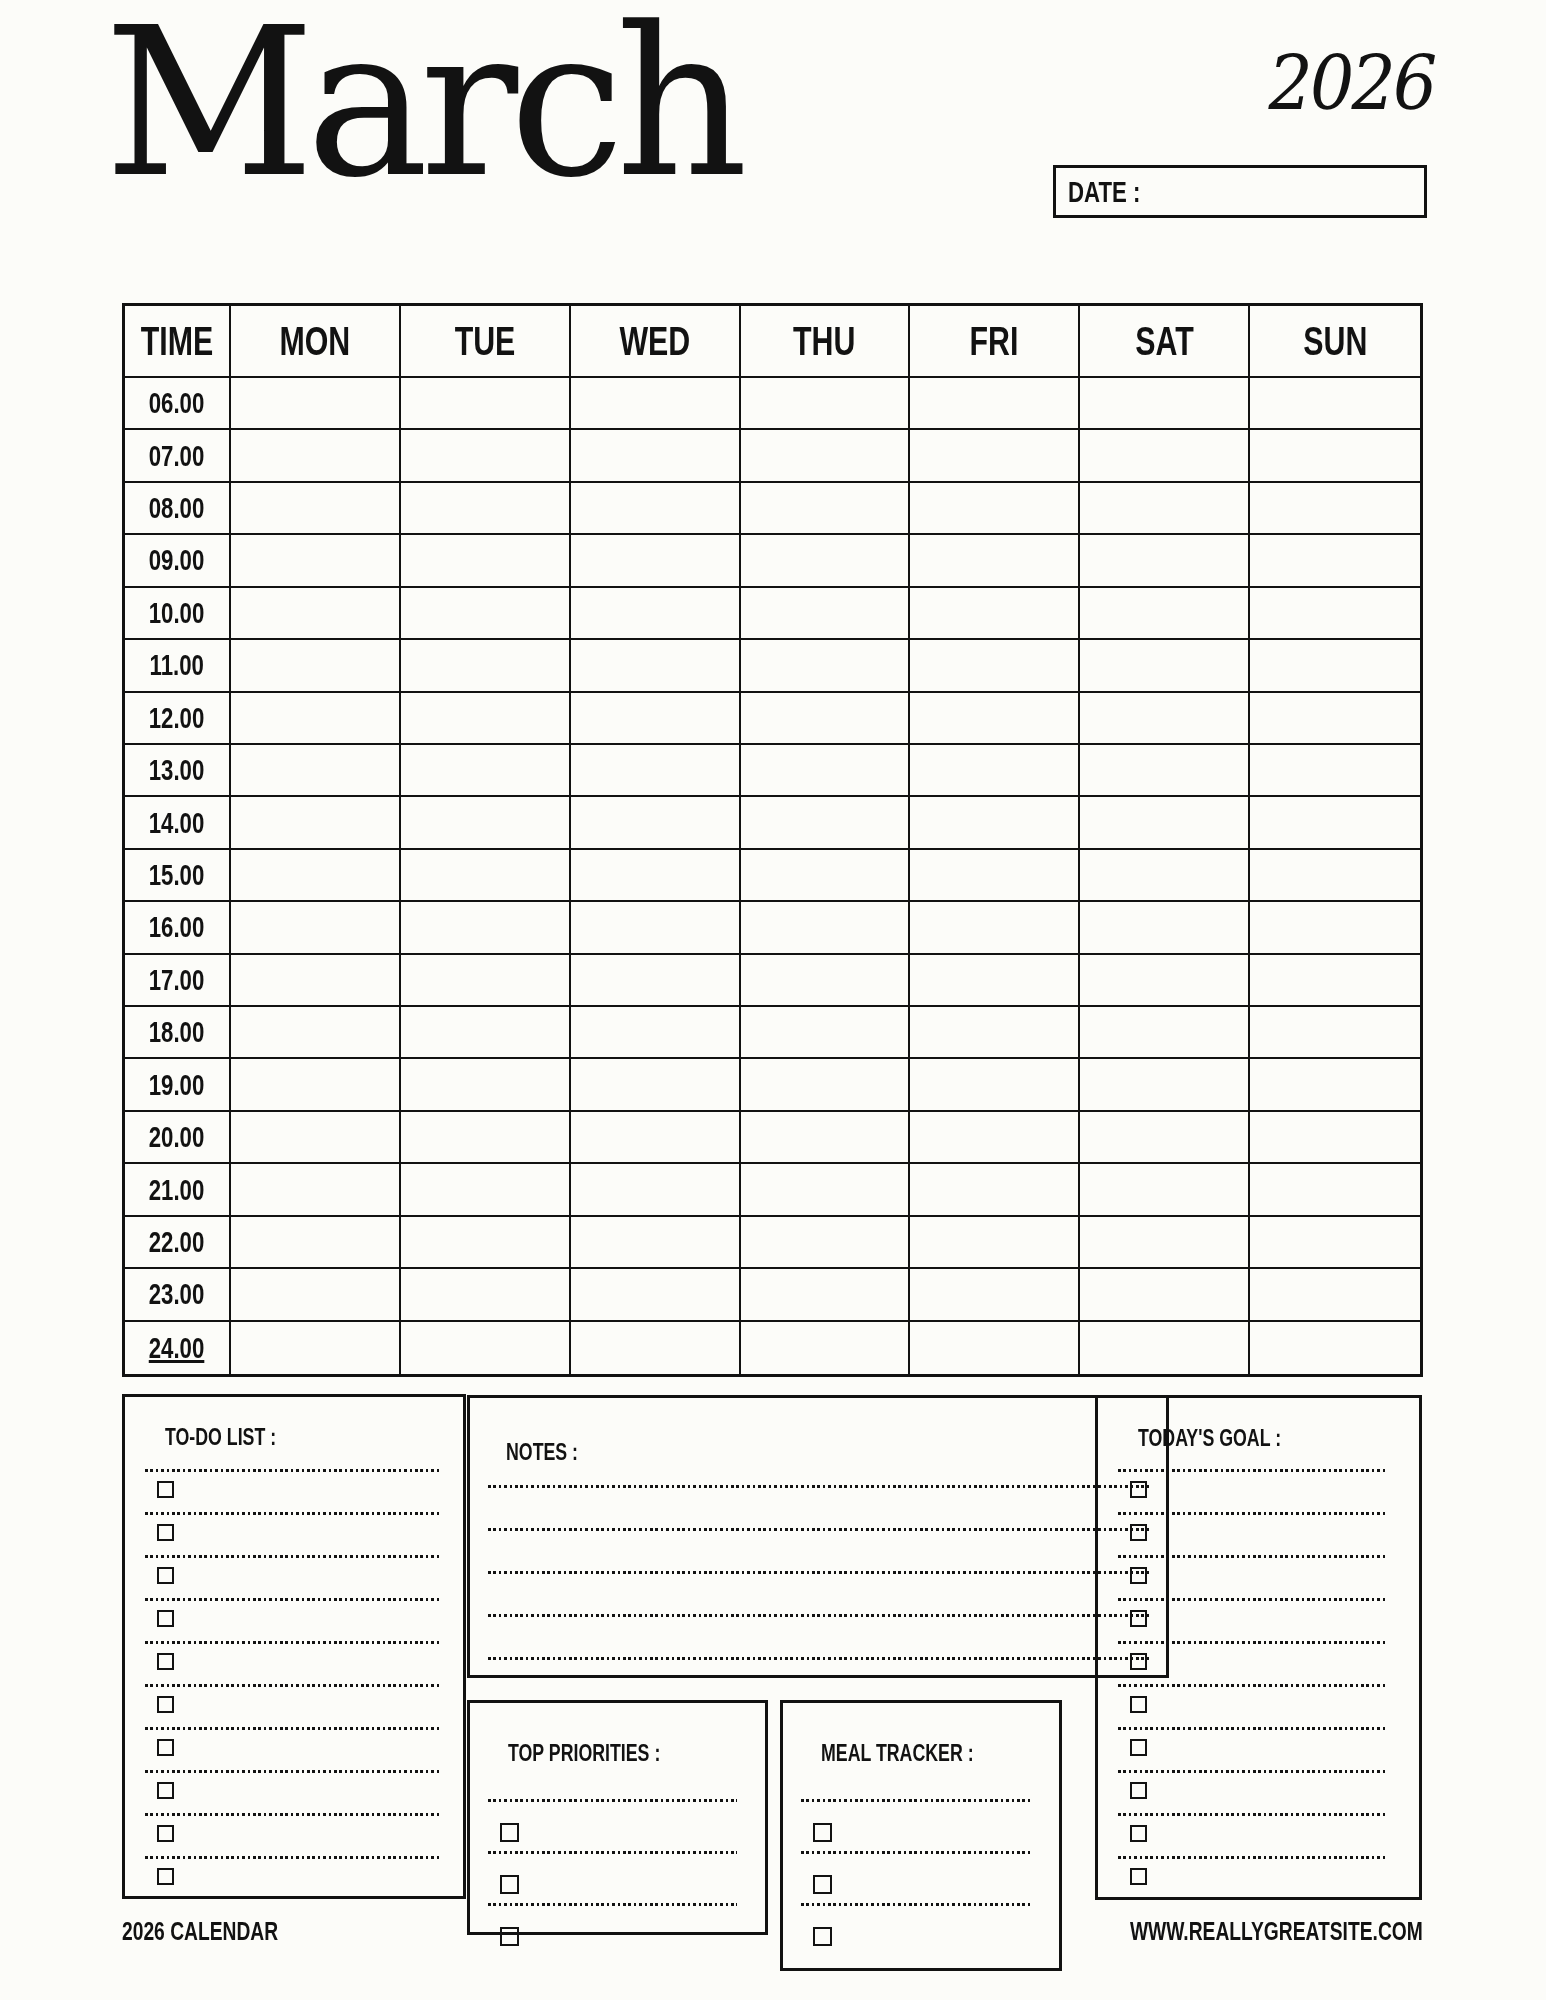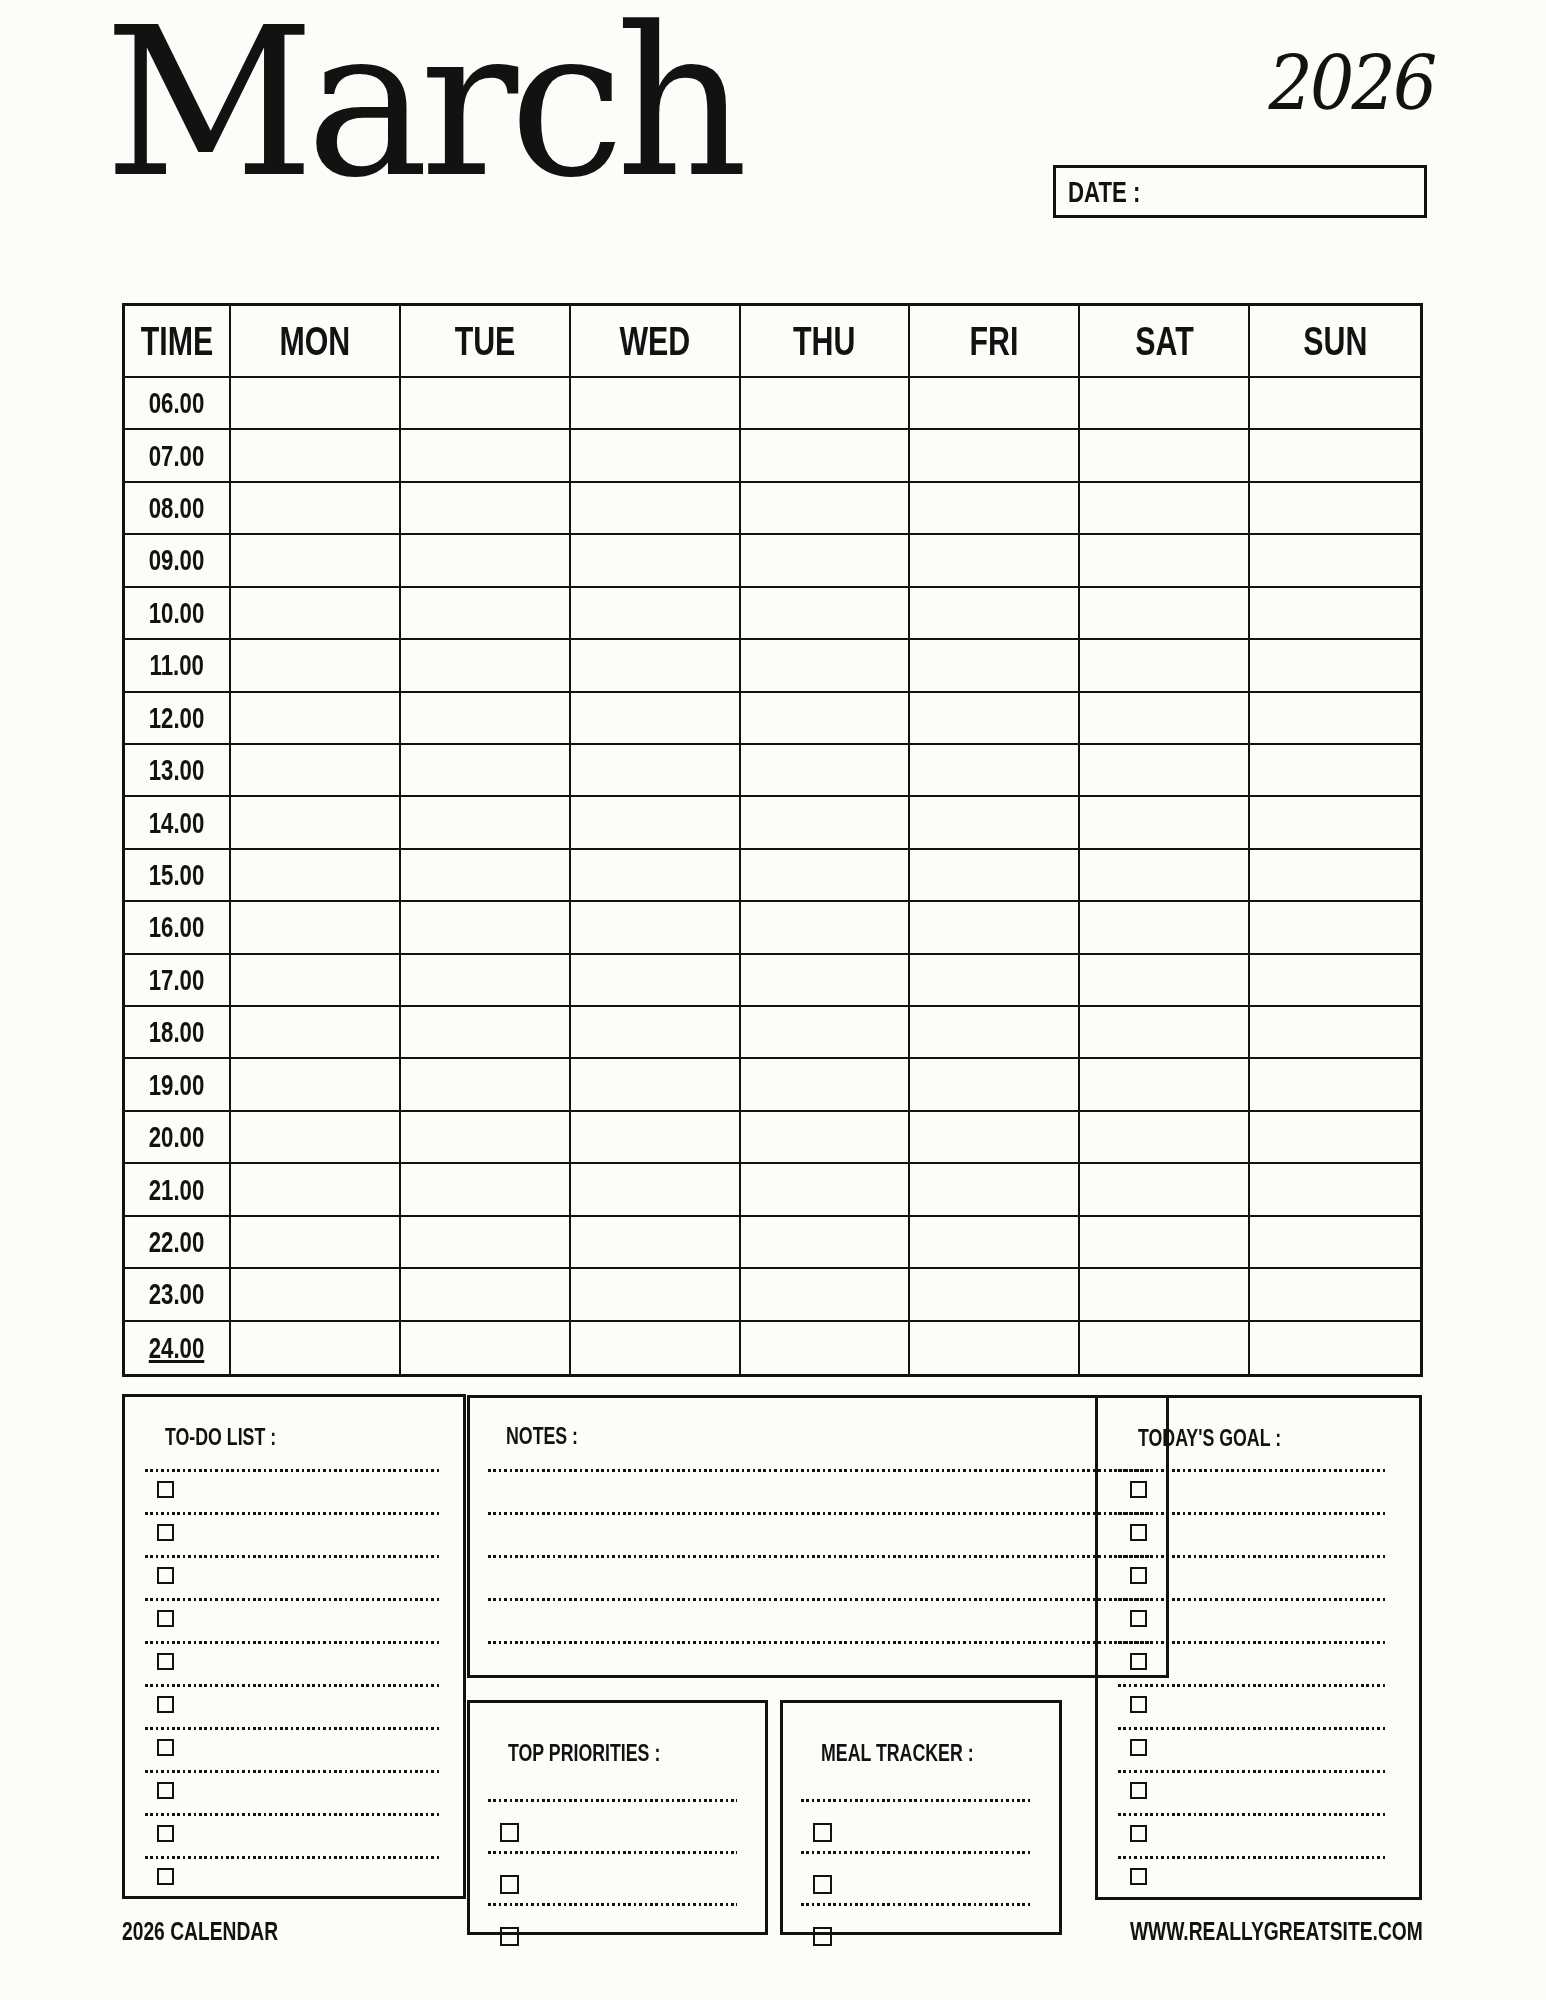"NOTES :" .box-notes { padding: 24px 15px 0 18px -> 40px 15px 0 18px }
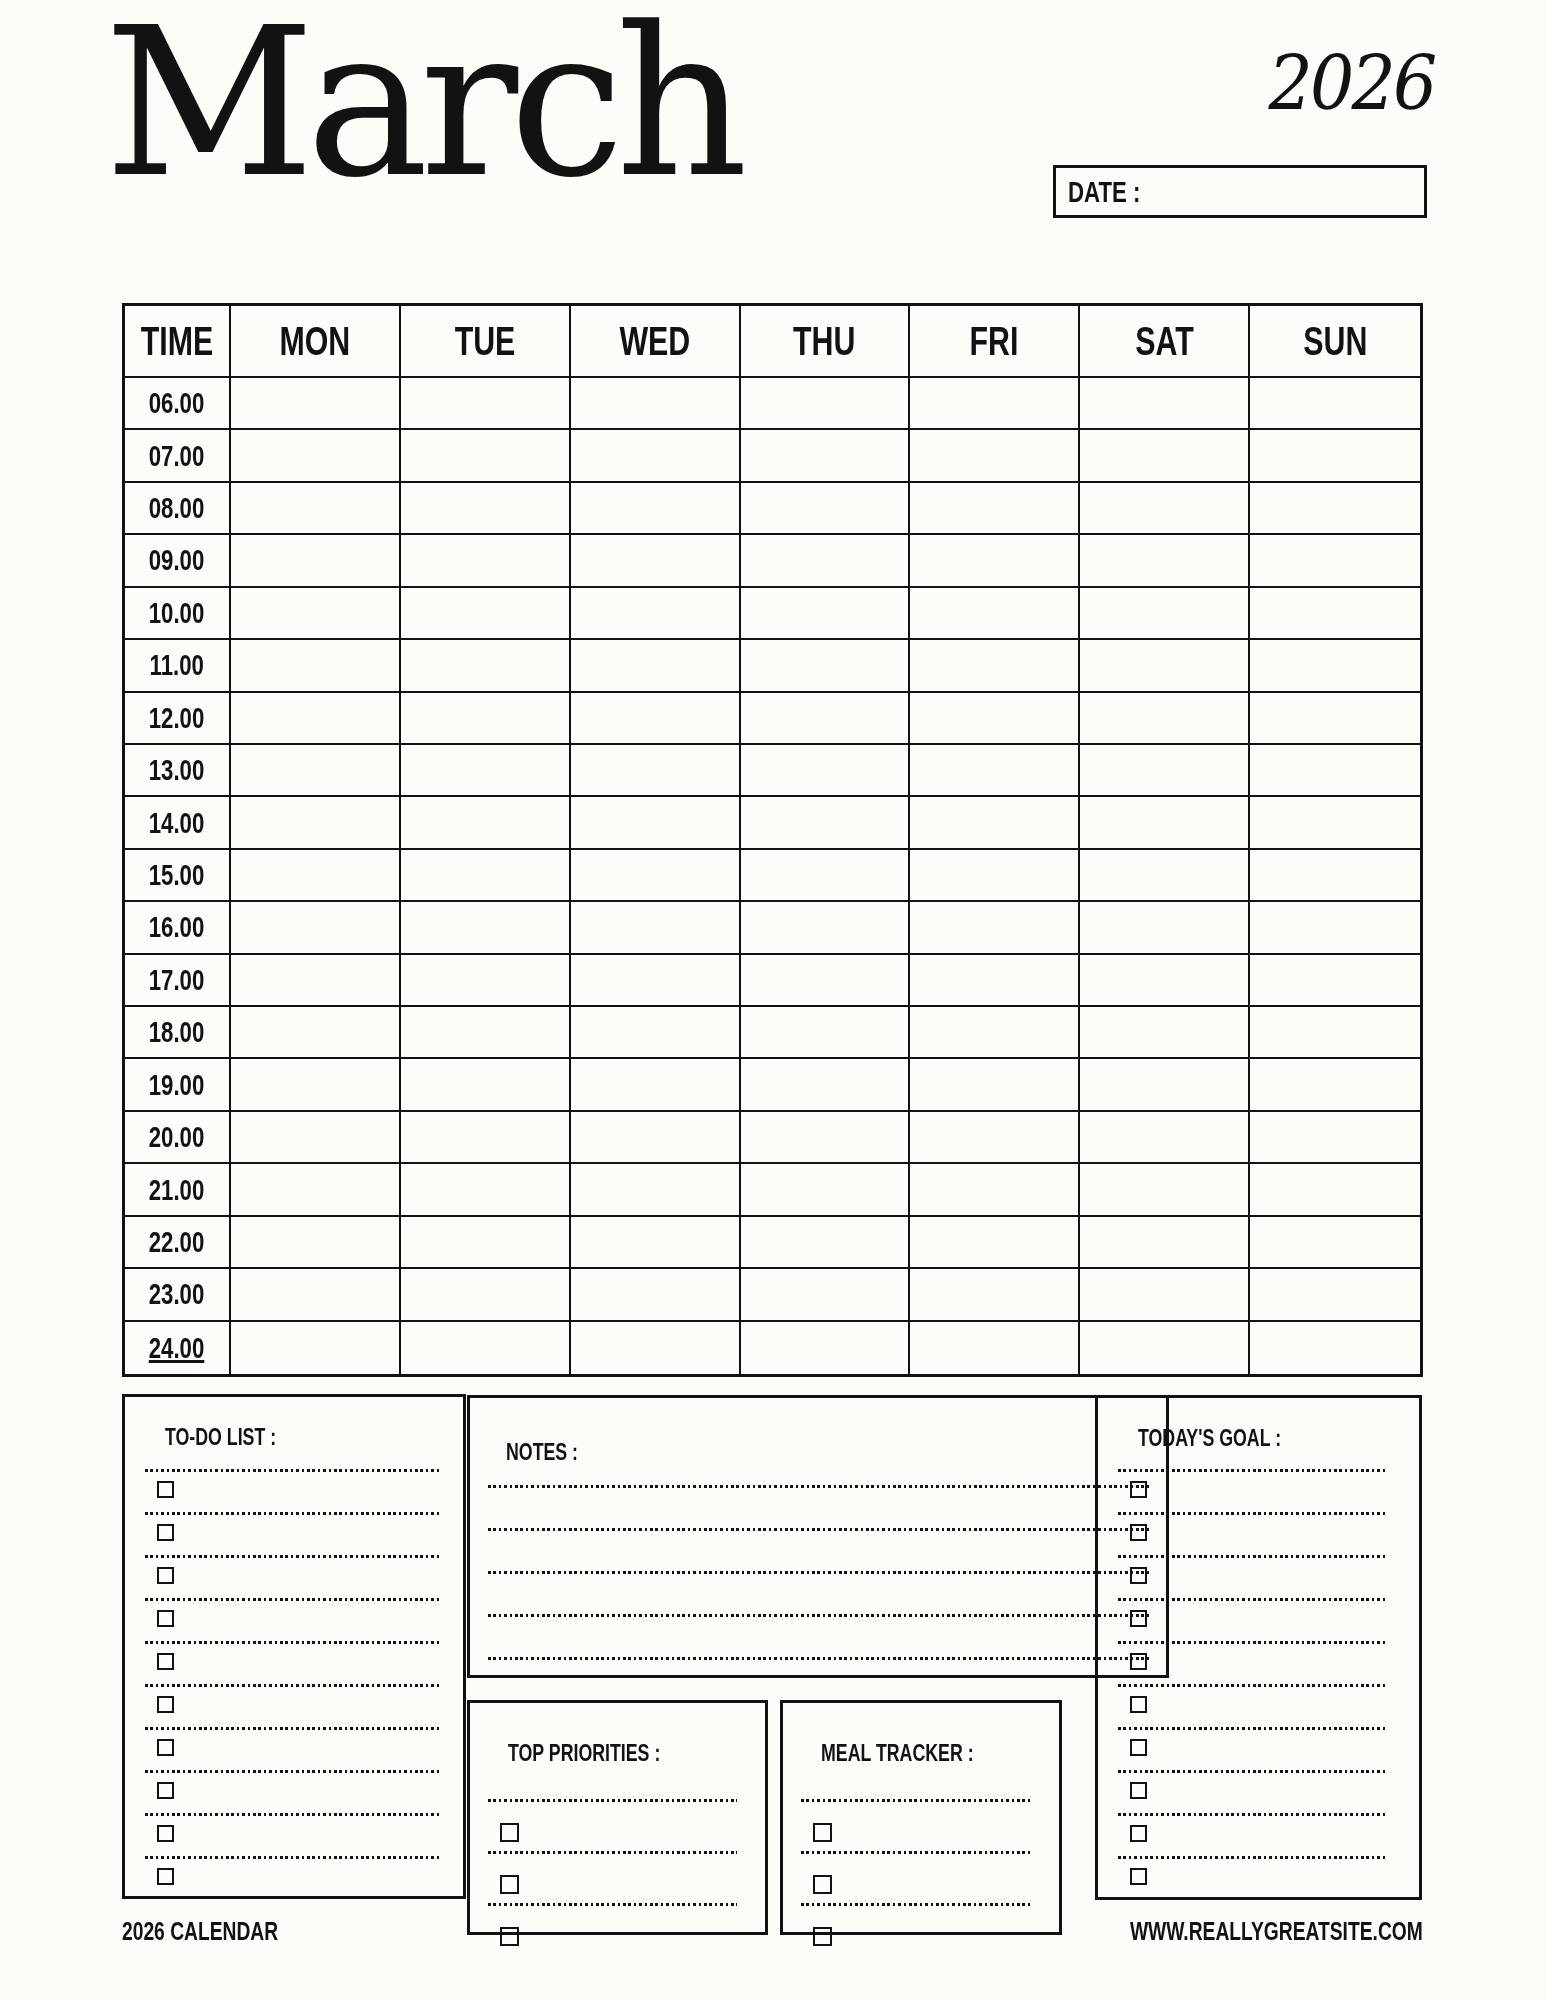"MEAL TRACKER :" .box-meal { height: 235px -> 271px }
